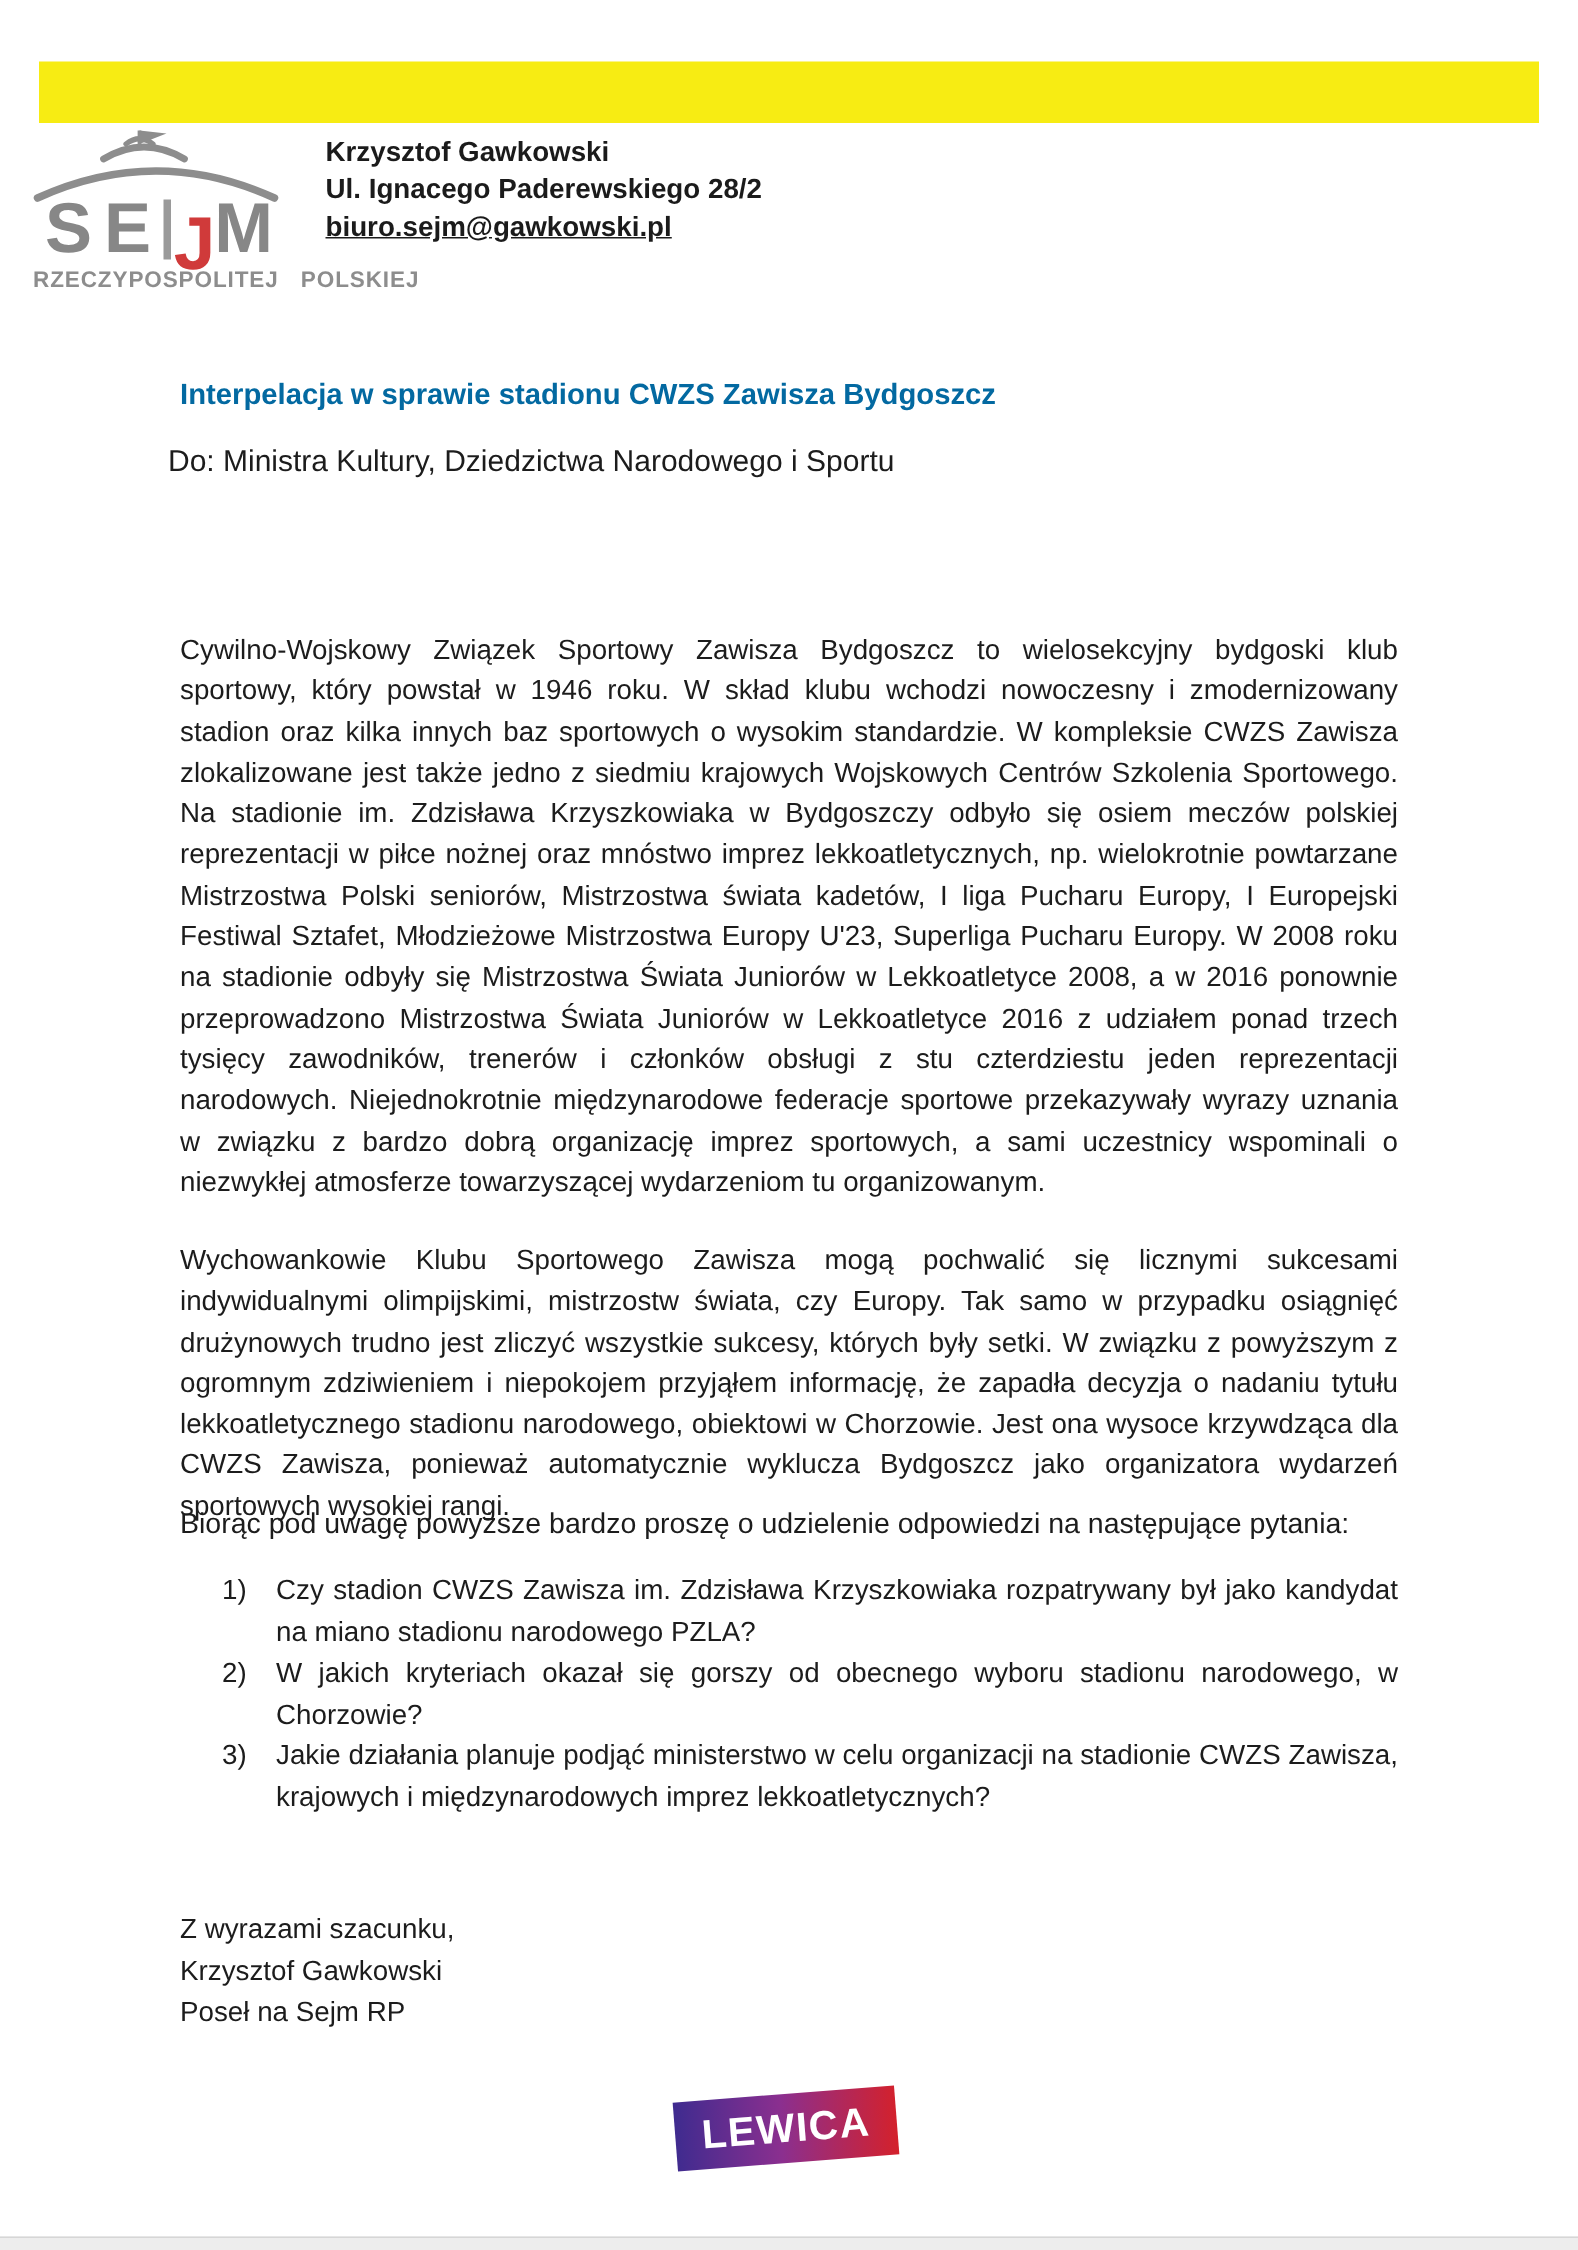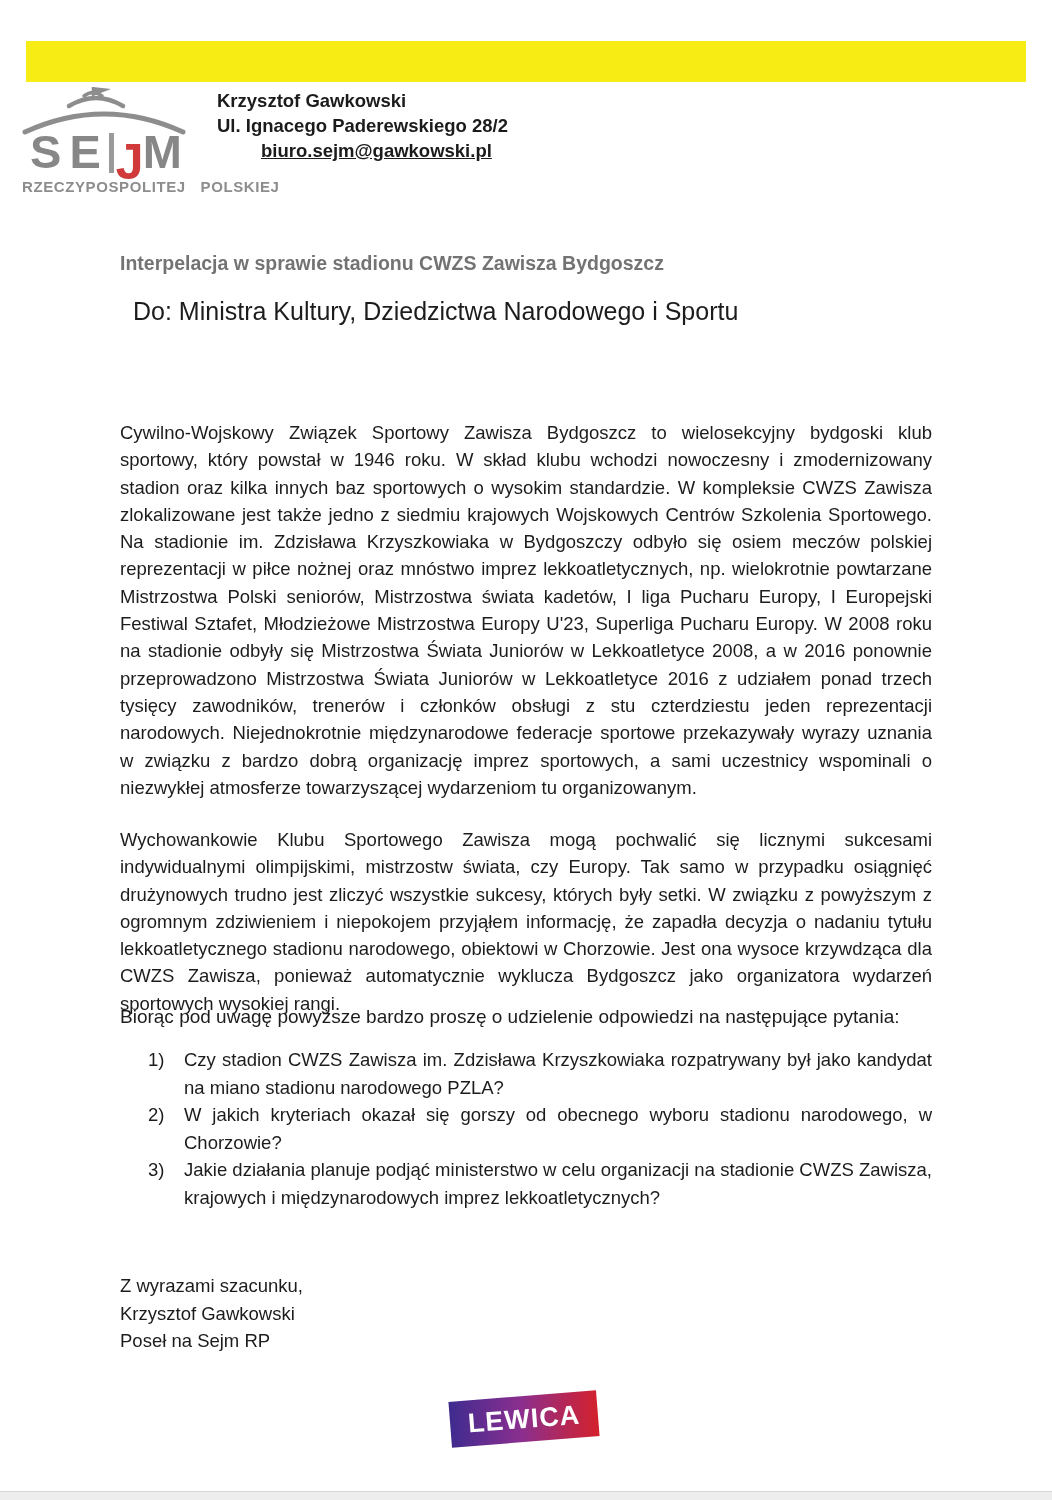"biuro.sejm@gawkowski.pl" .letterhead .email { margin-left: 44px -> none }
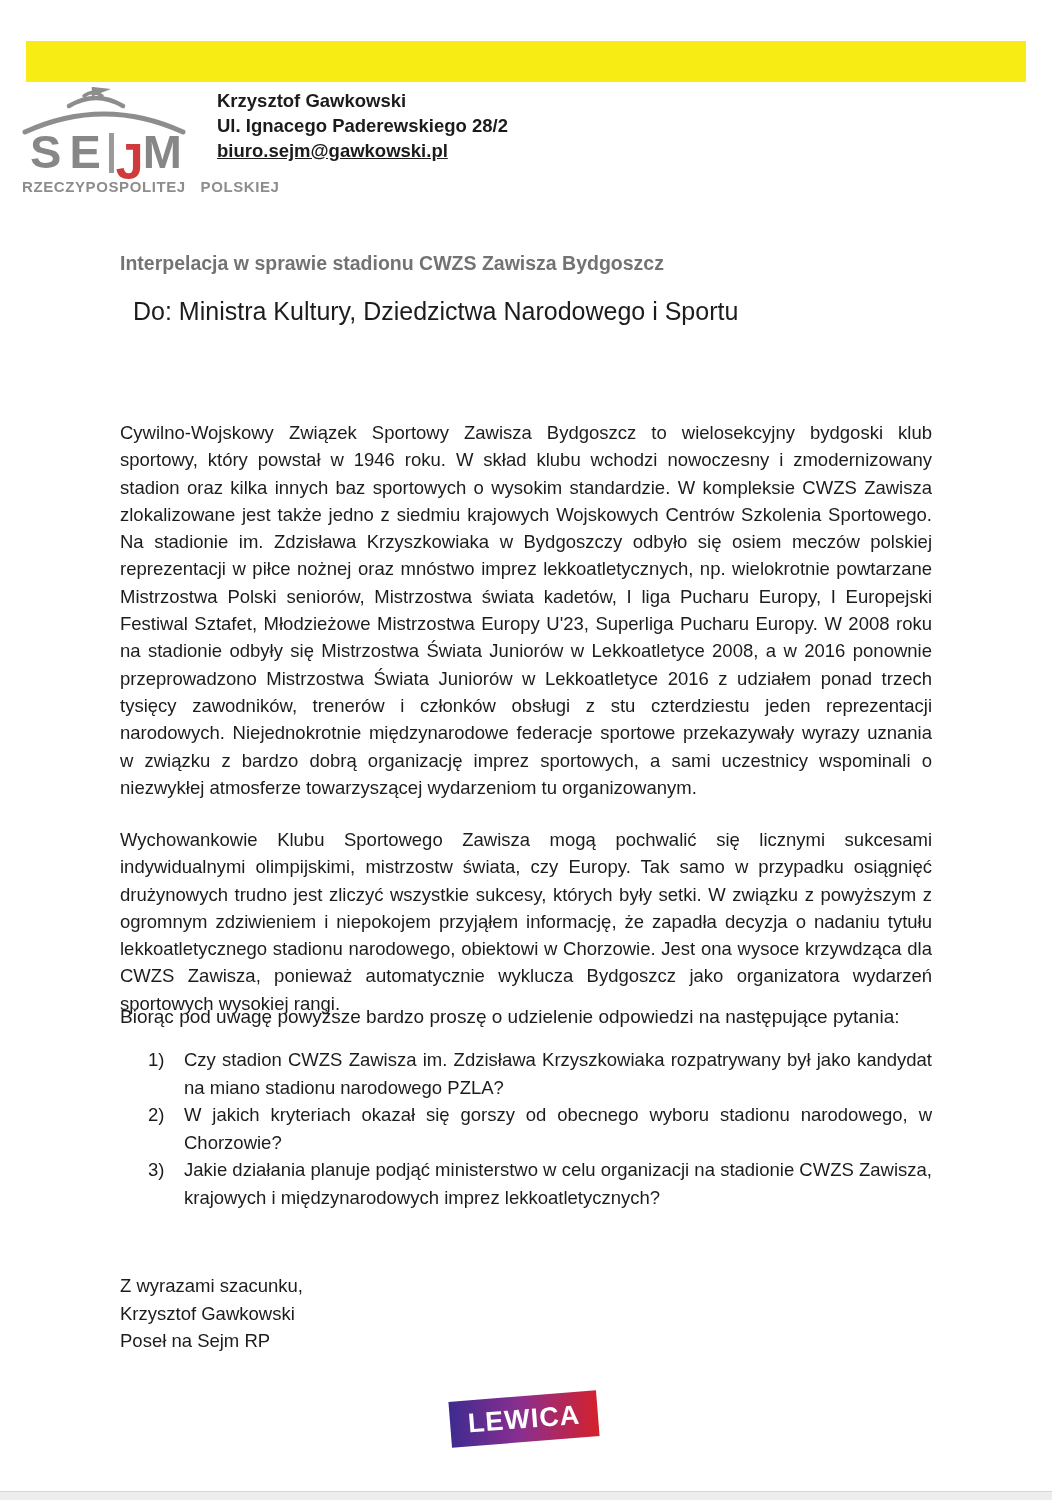"Interpelacja w sprawie stadionu CWZS" .subject { color: #737373 -> #0369a1 }
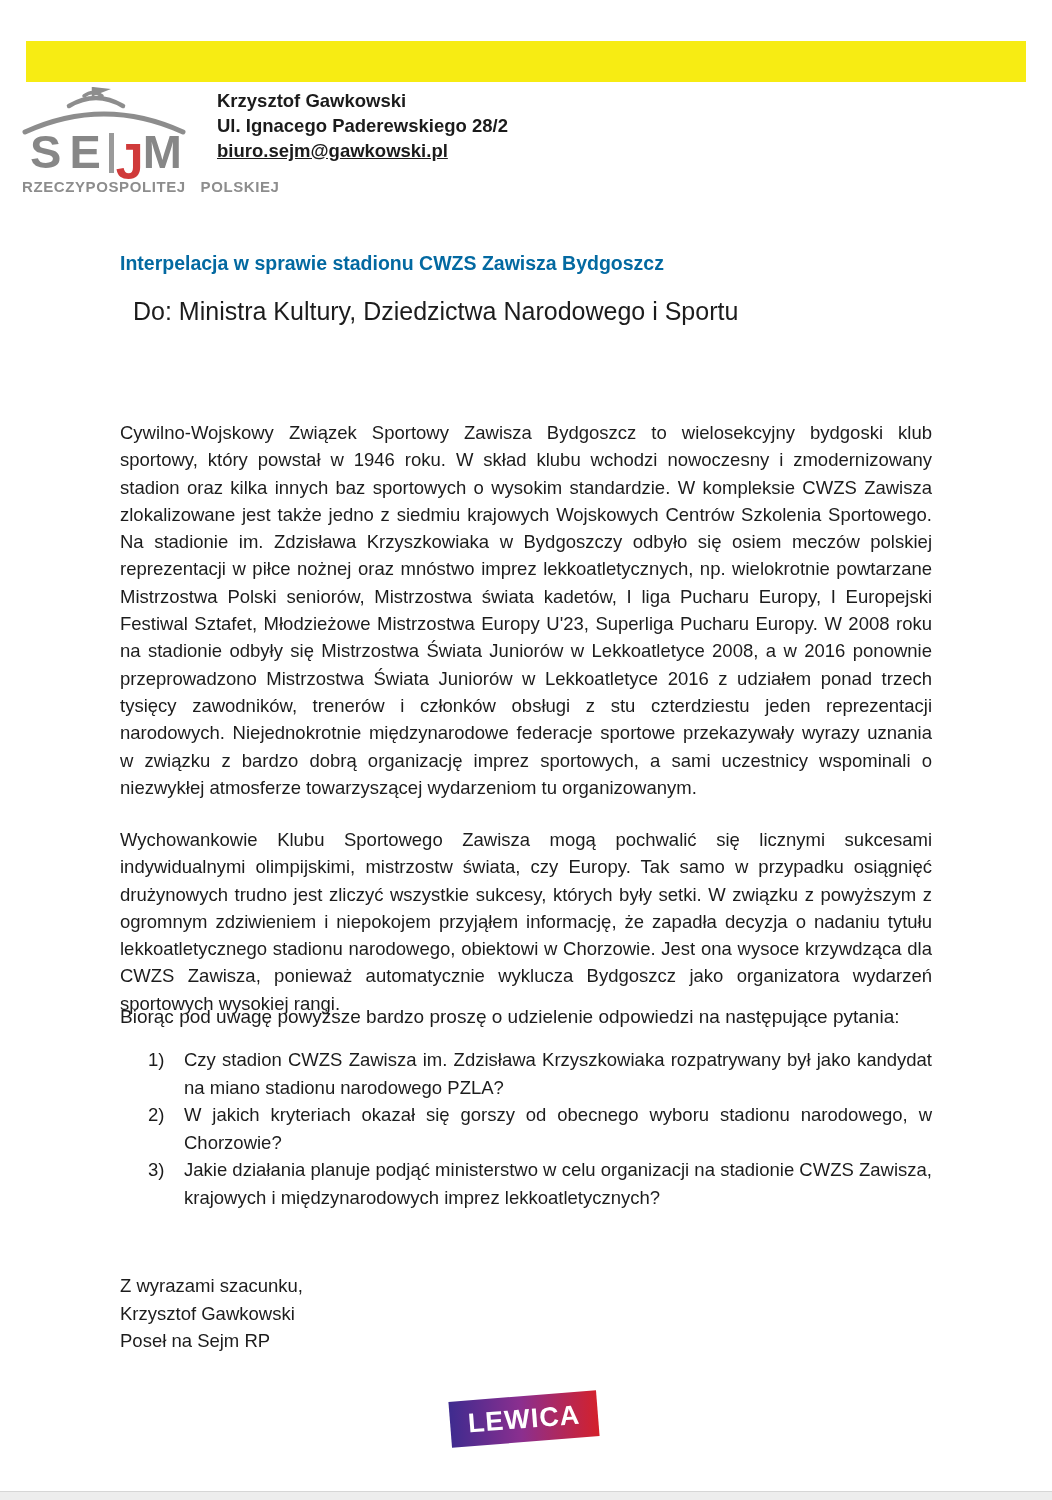"Do: Ministra Kultury, Dziedzictwa" .recipient { font-size: 25px -> 20px; left: 133px -> 112px }
